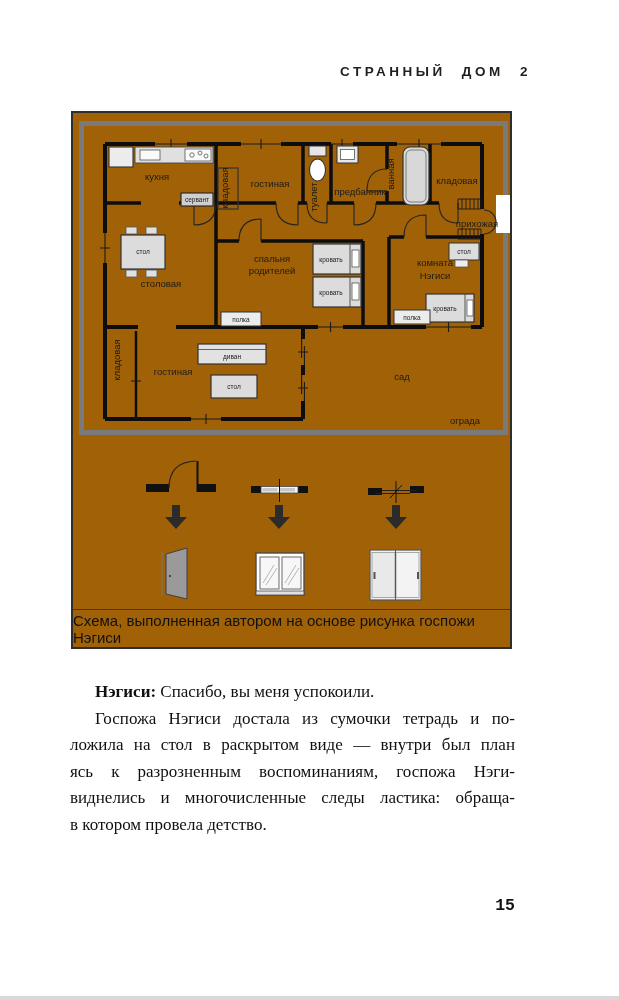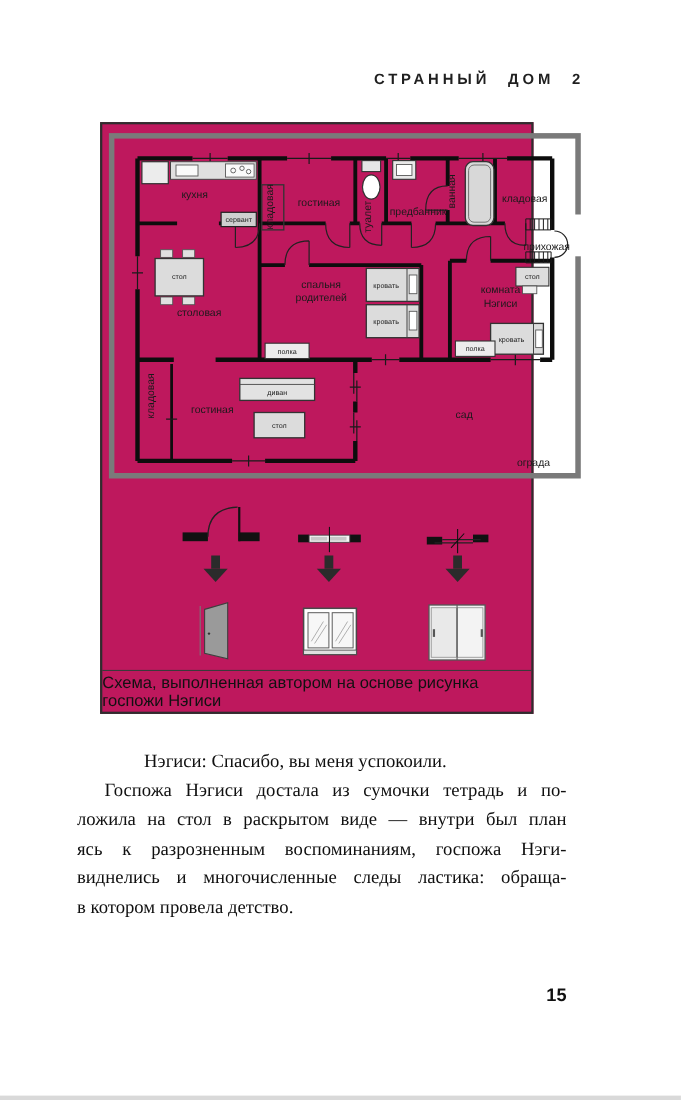"кухня" .figure-box { background: #be185d -> #a16207; margin-left: 20px -> none; width: 394px -> 441px }
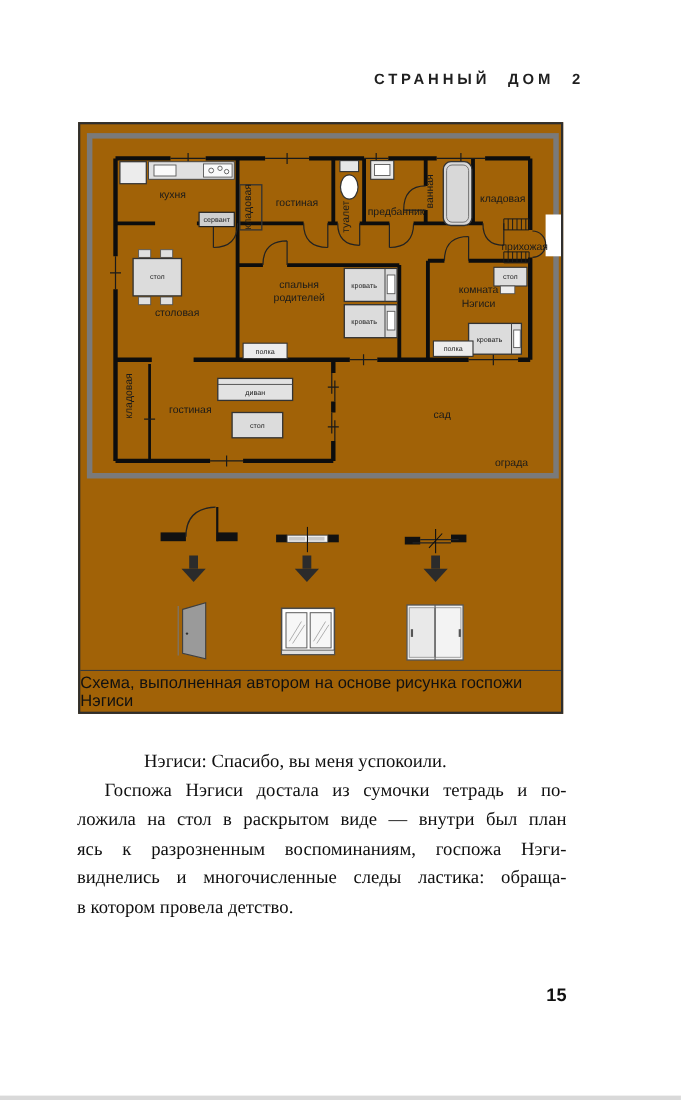"Нэгиси:" .speaker { font-weight: 400 -> 700; margin-left: 36px -> none }
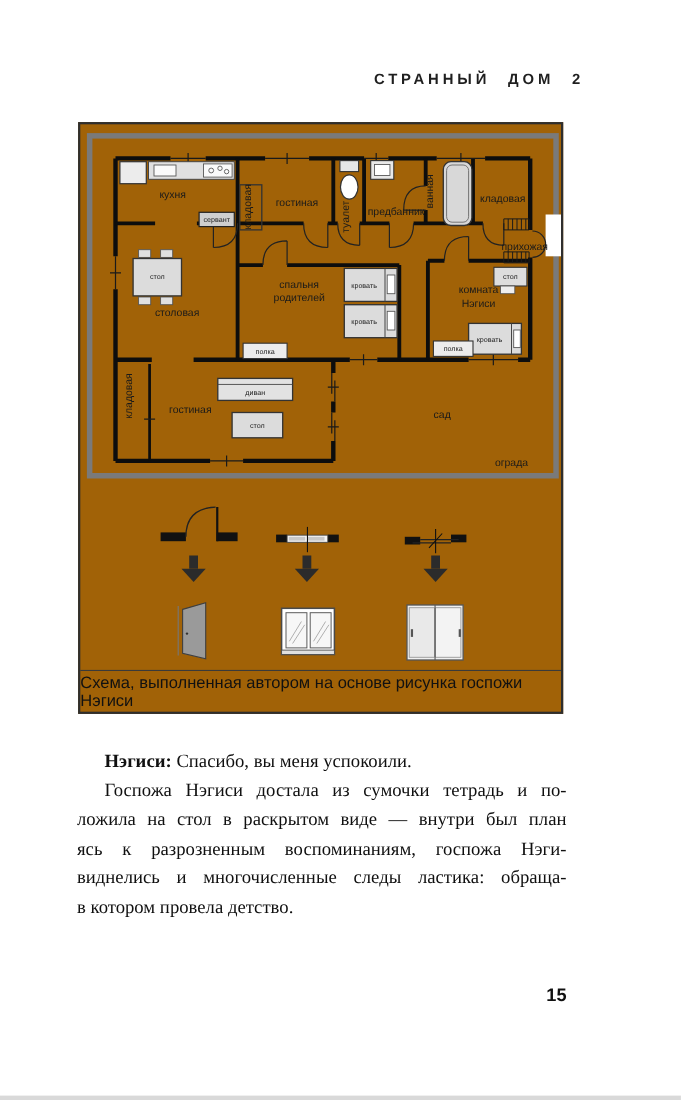"15" .page-number { font-family: Liberation Sans, sans-serif -> Liberation Mono, monospace }
